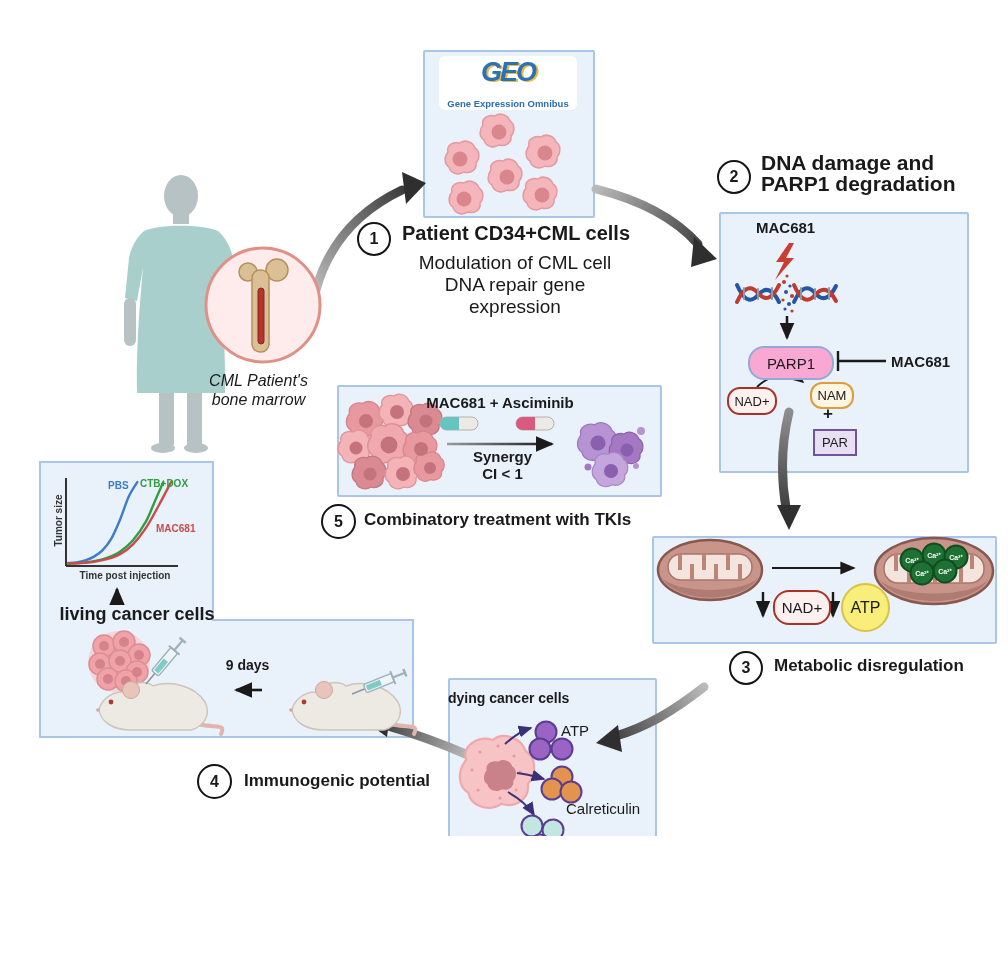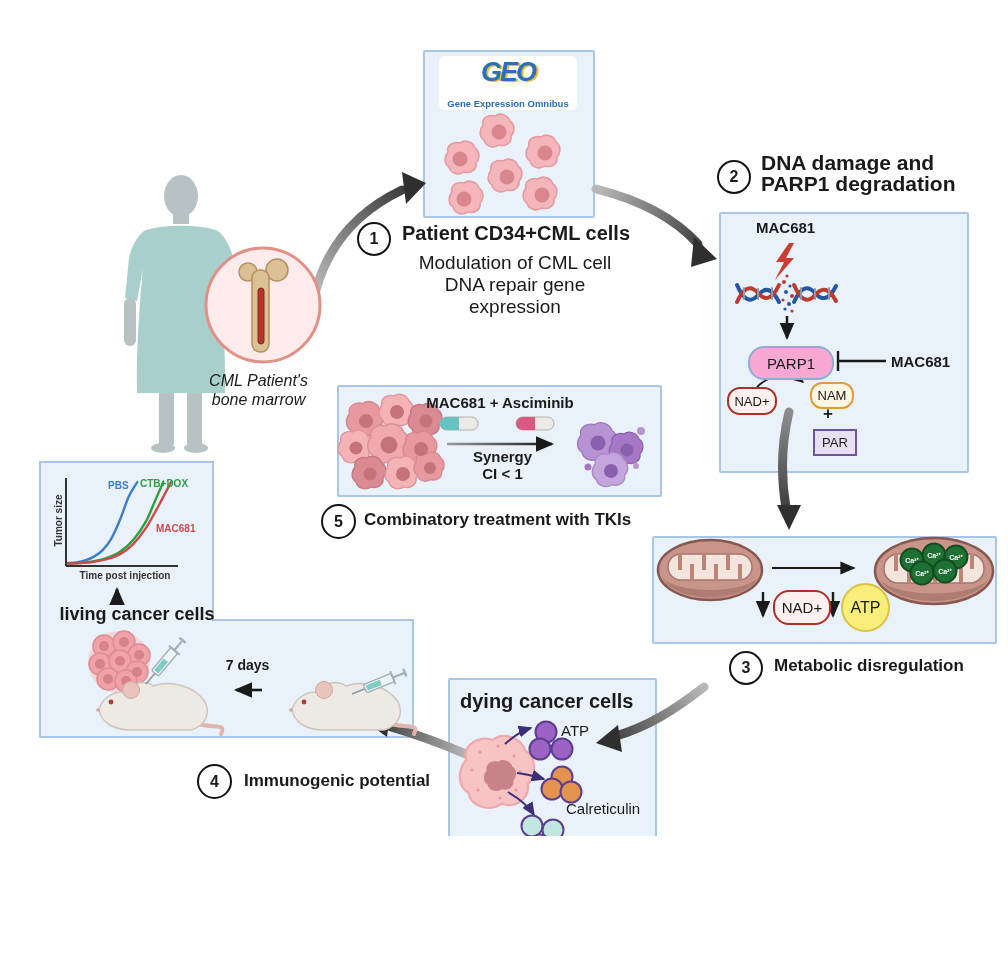"7 days" div.txt { text: 7 -> 9 }
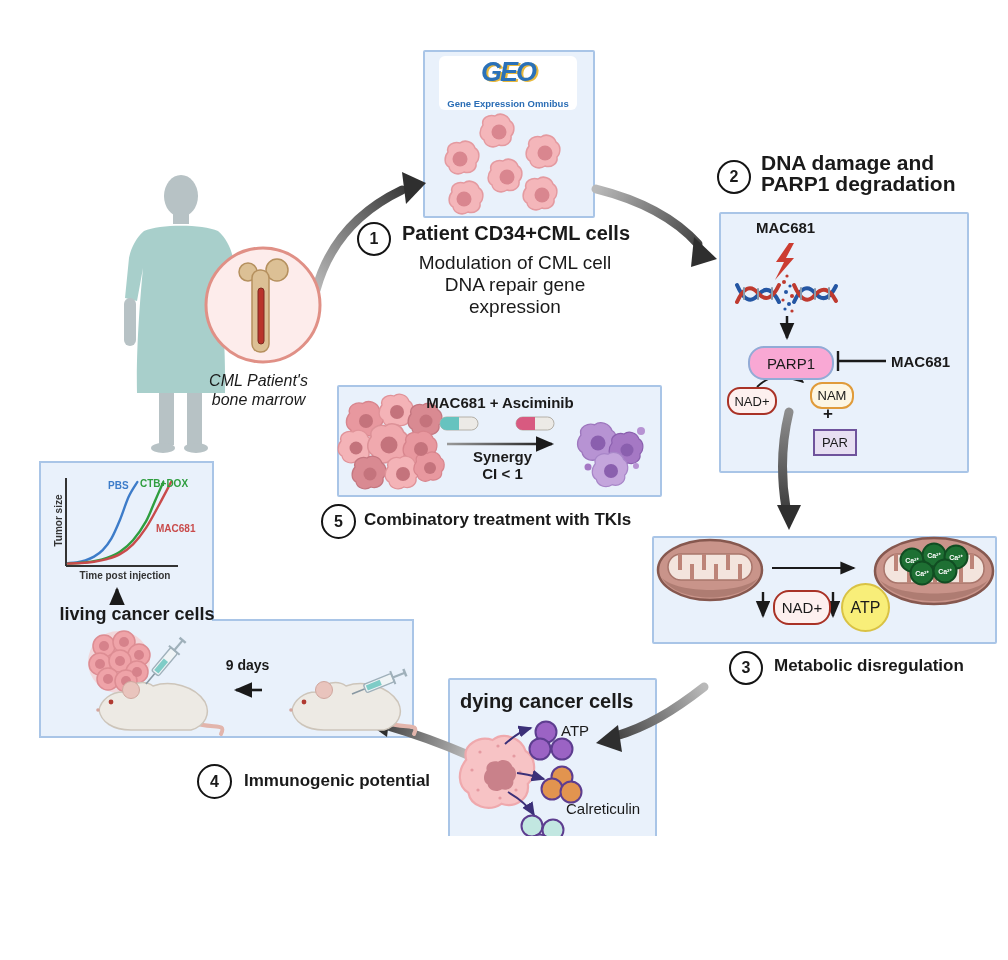"dying cancer cells" div.txt { font-size: 20px -> 14px; left: 460px -> 448px }
